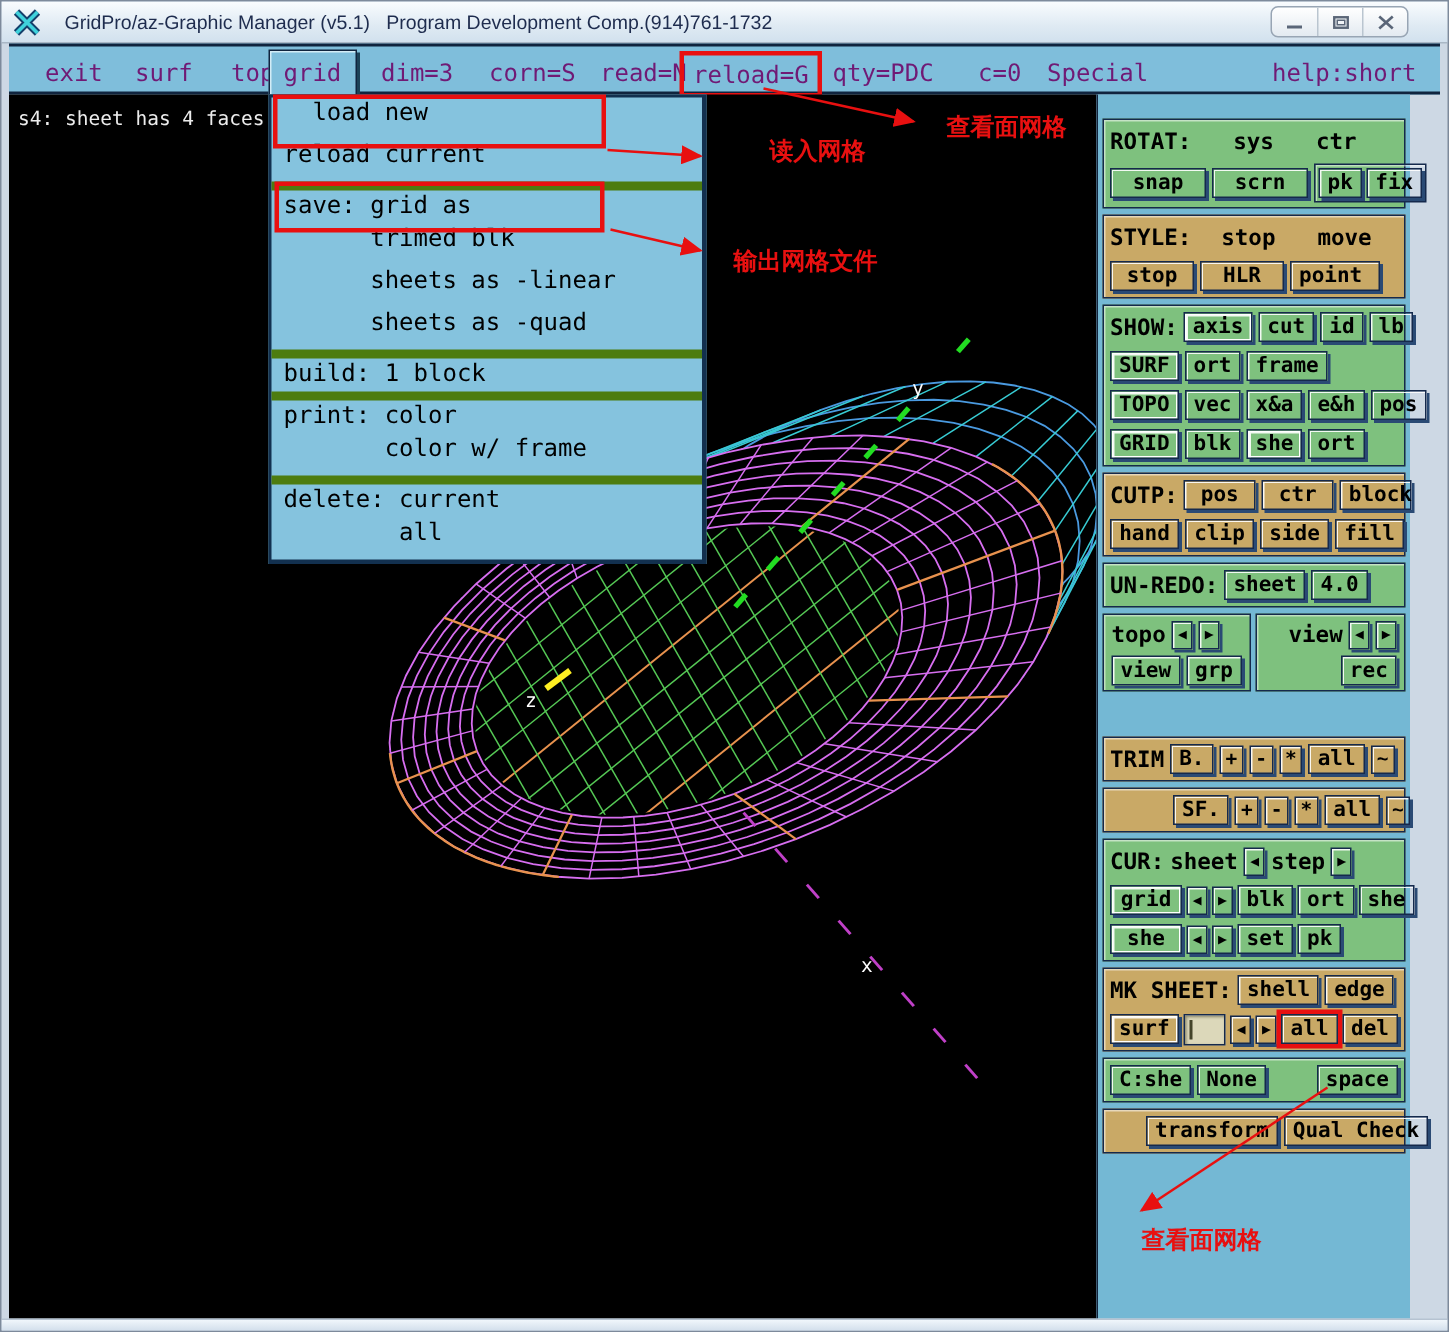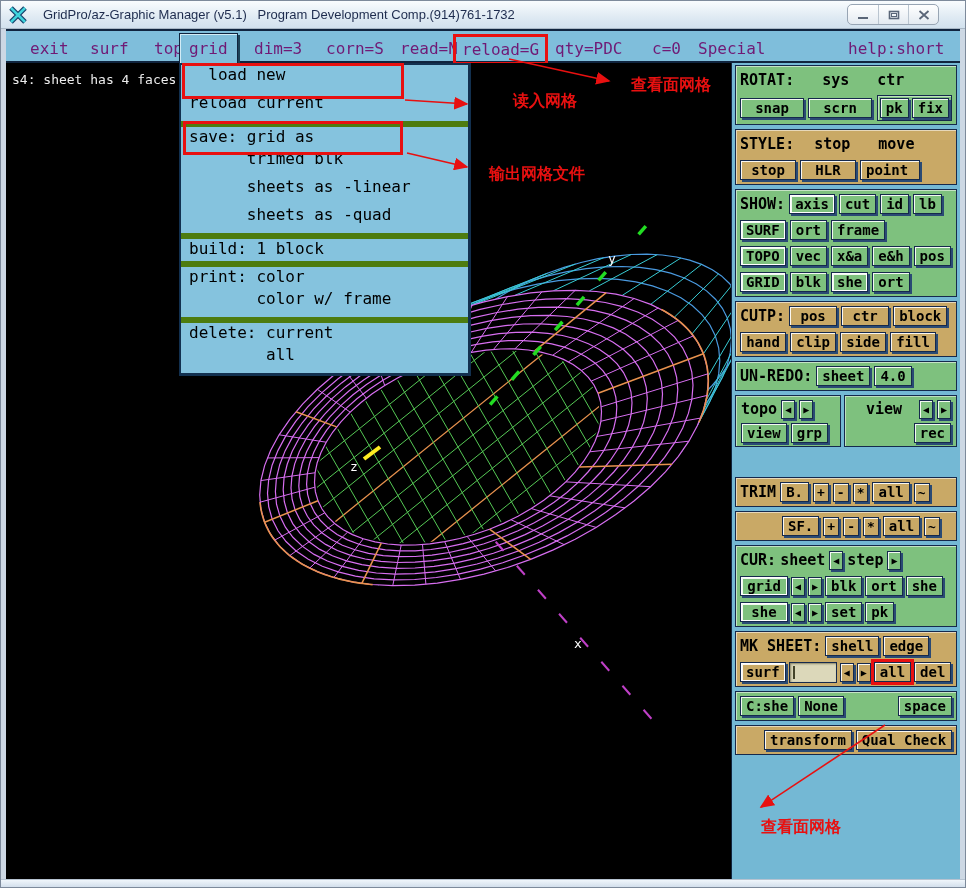"ROTAT:" .panel { padding: 2px 2px -> 16px 2px; width: 229px -> 209px }
